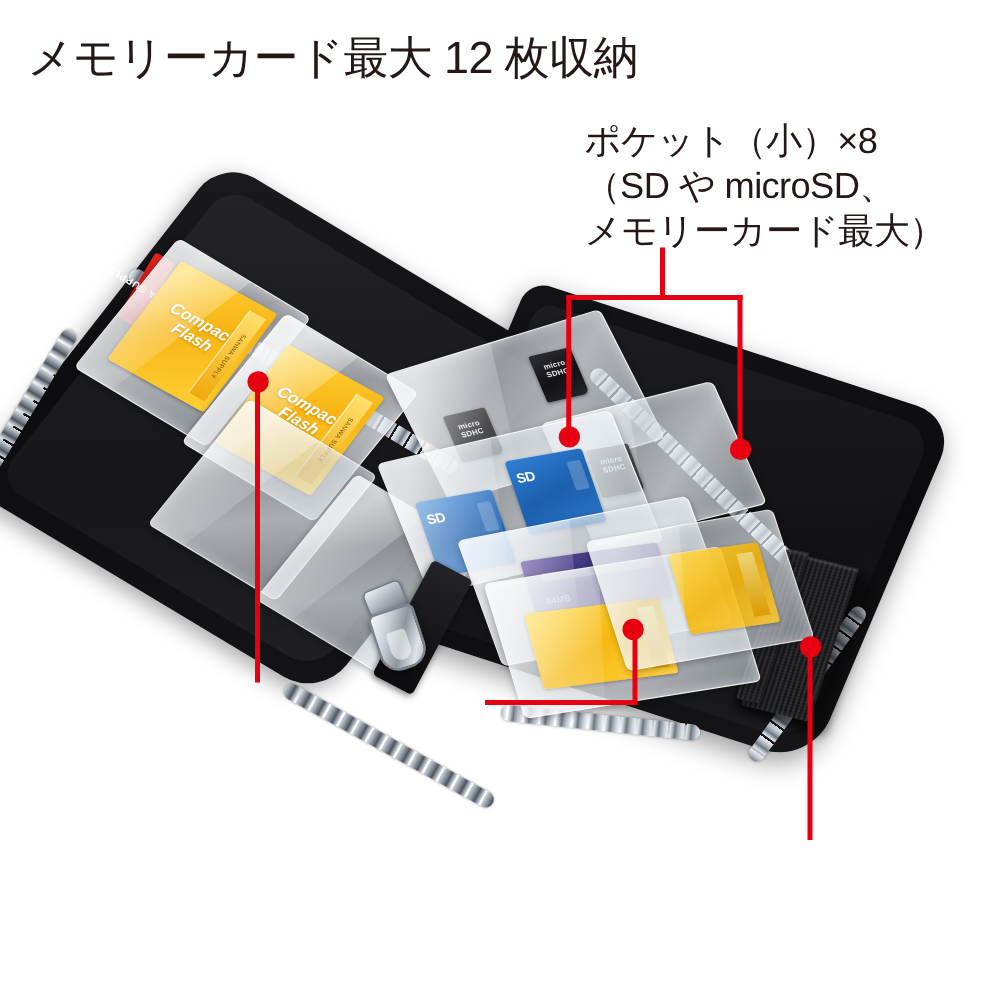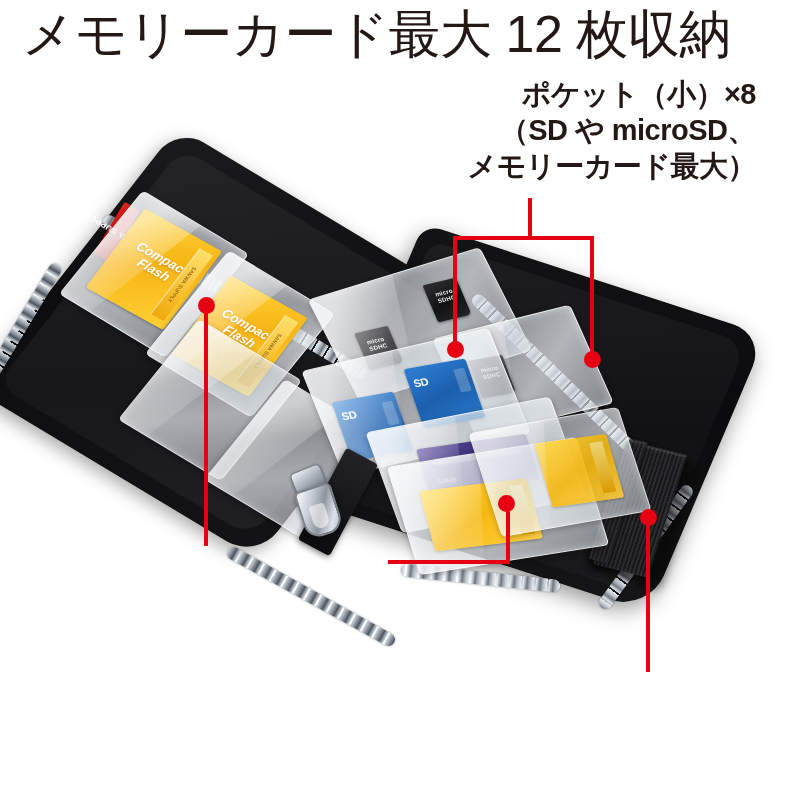"メモリーカード最大 12 枚収納" #title { font-size: 52px -> 36px; top: 8px -> 20px }
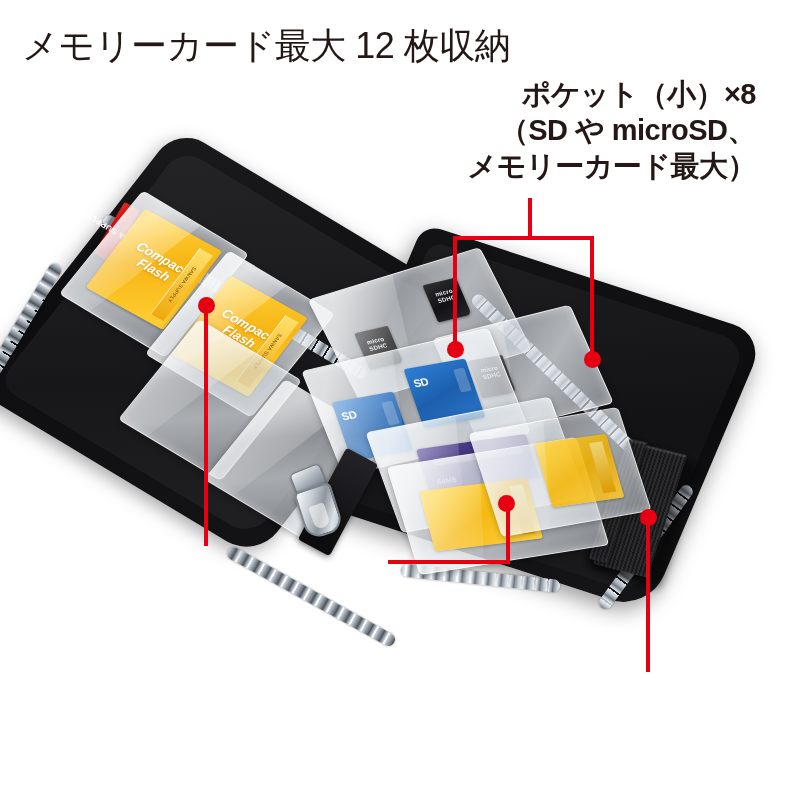"ポケット（小）×8" #co-small { font-weight: bold -> none; text-align: right -> left; top: 76px -> 95px }
